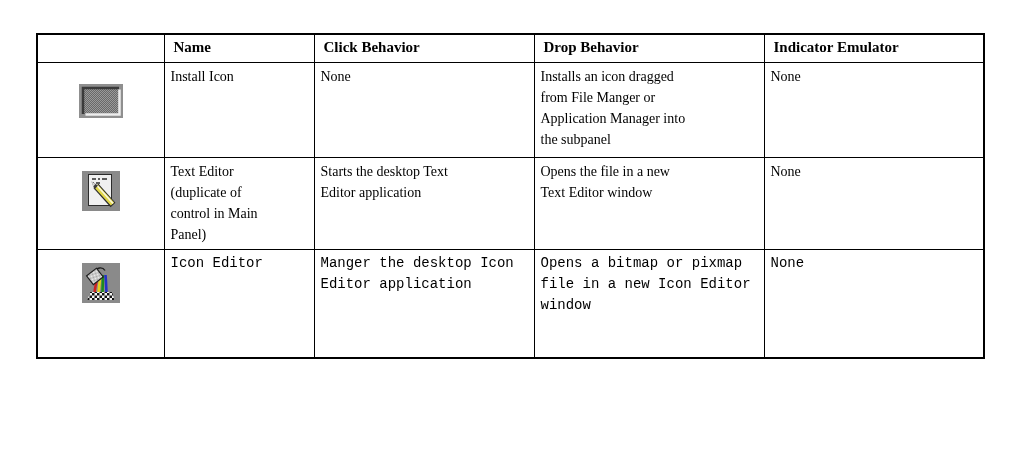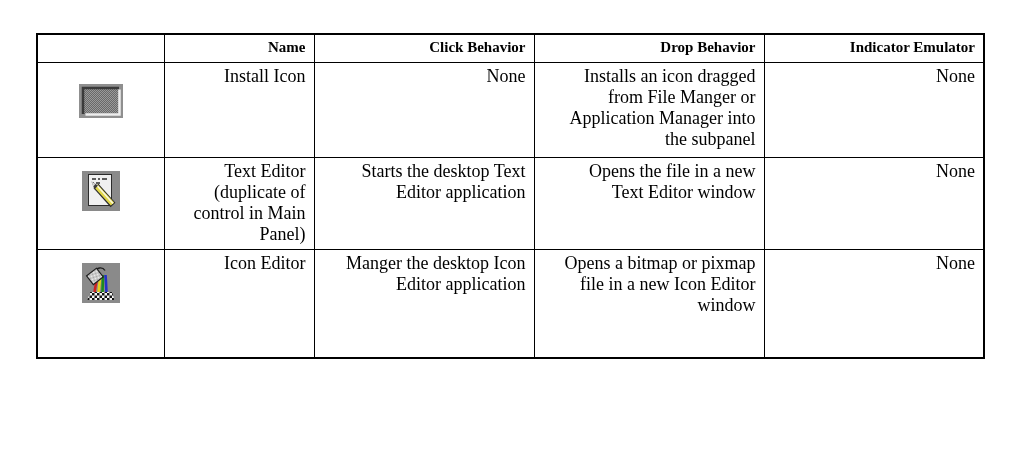"Name" .doc-table th, .doc-table td { text-align: right -> left }
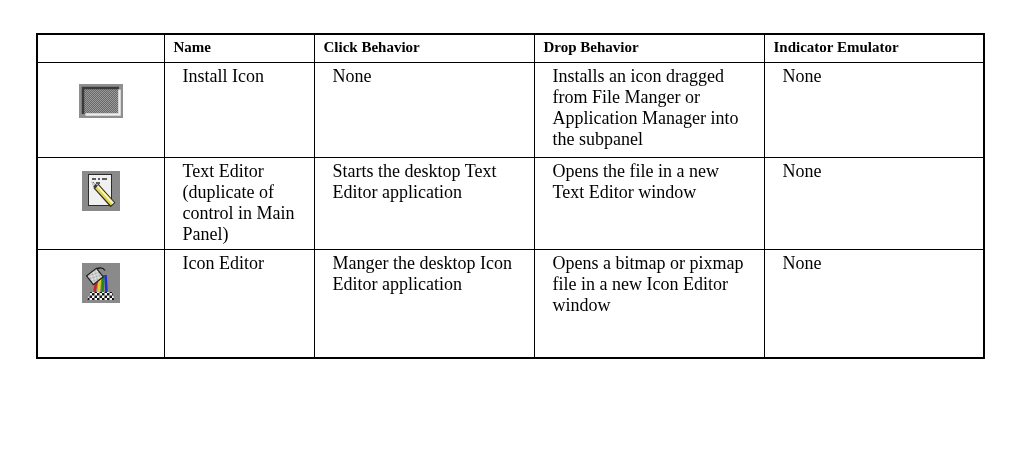"Install Icon" .doc-table td.text-cell { font-size: 18px -> 14px; padding: 3px 8px 0 18px -> 3px 8px 0 6px }
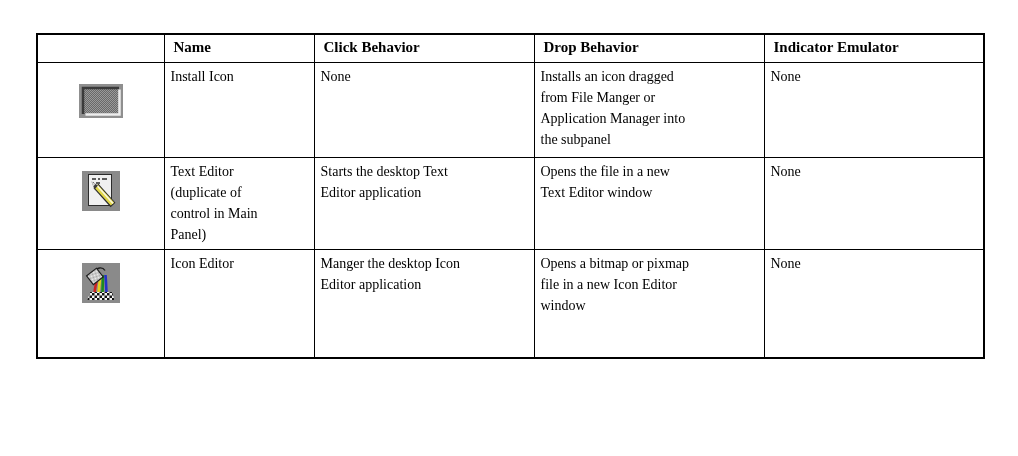"Icon Editor" .doc-table tr.row-3 { font-family: none -> Liberation Mono, monospace }
